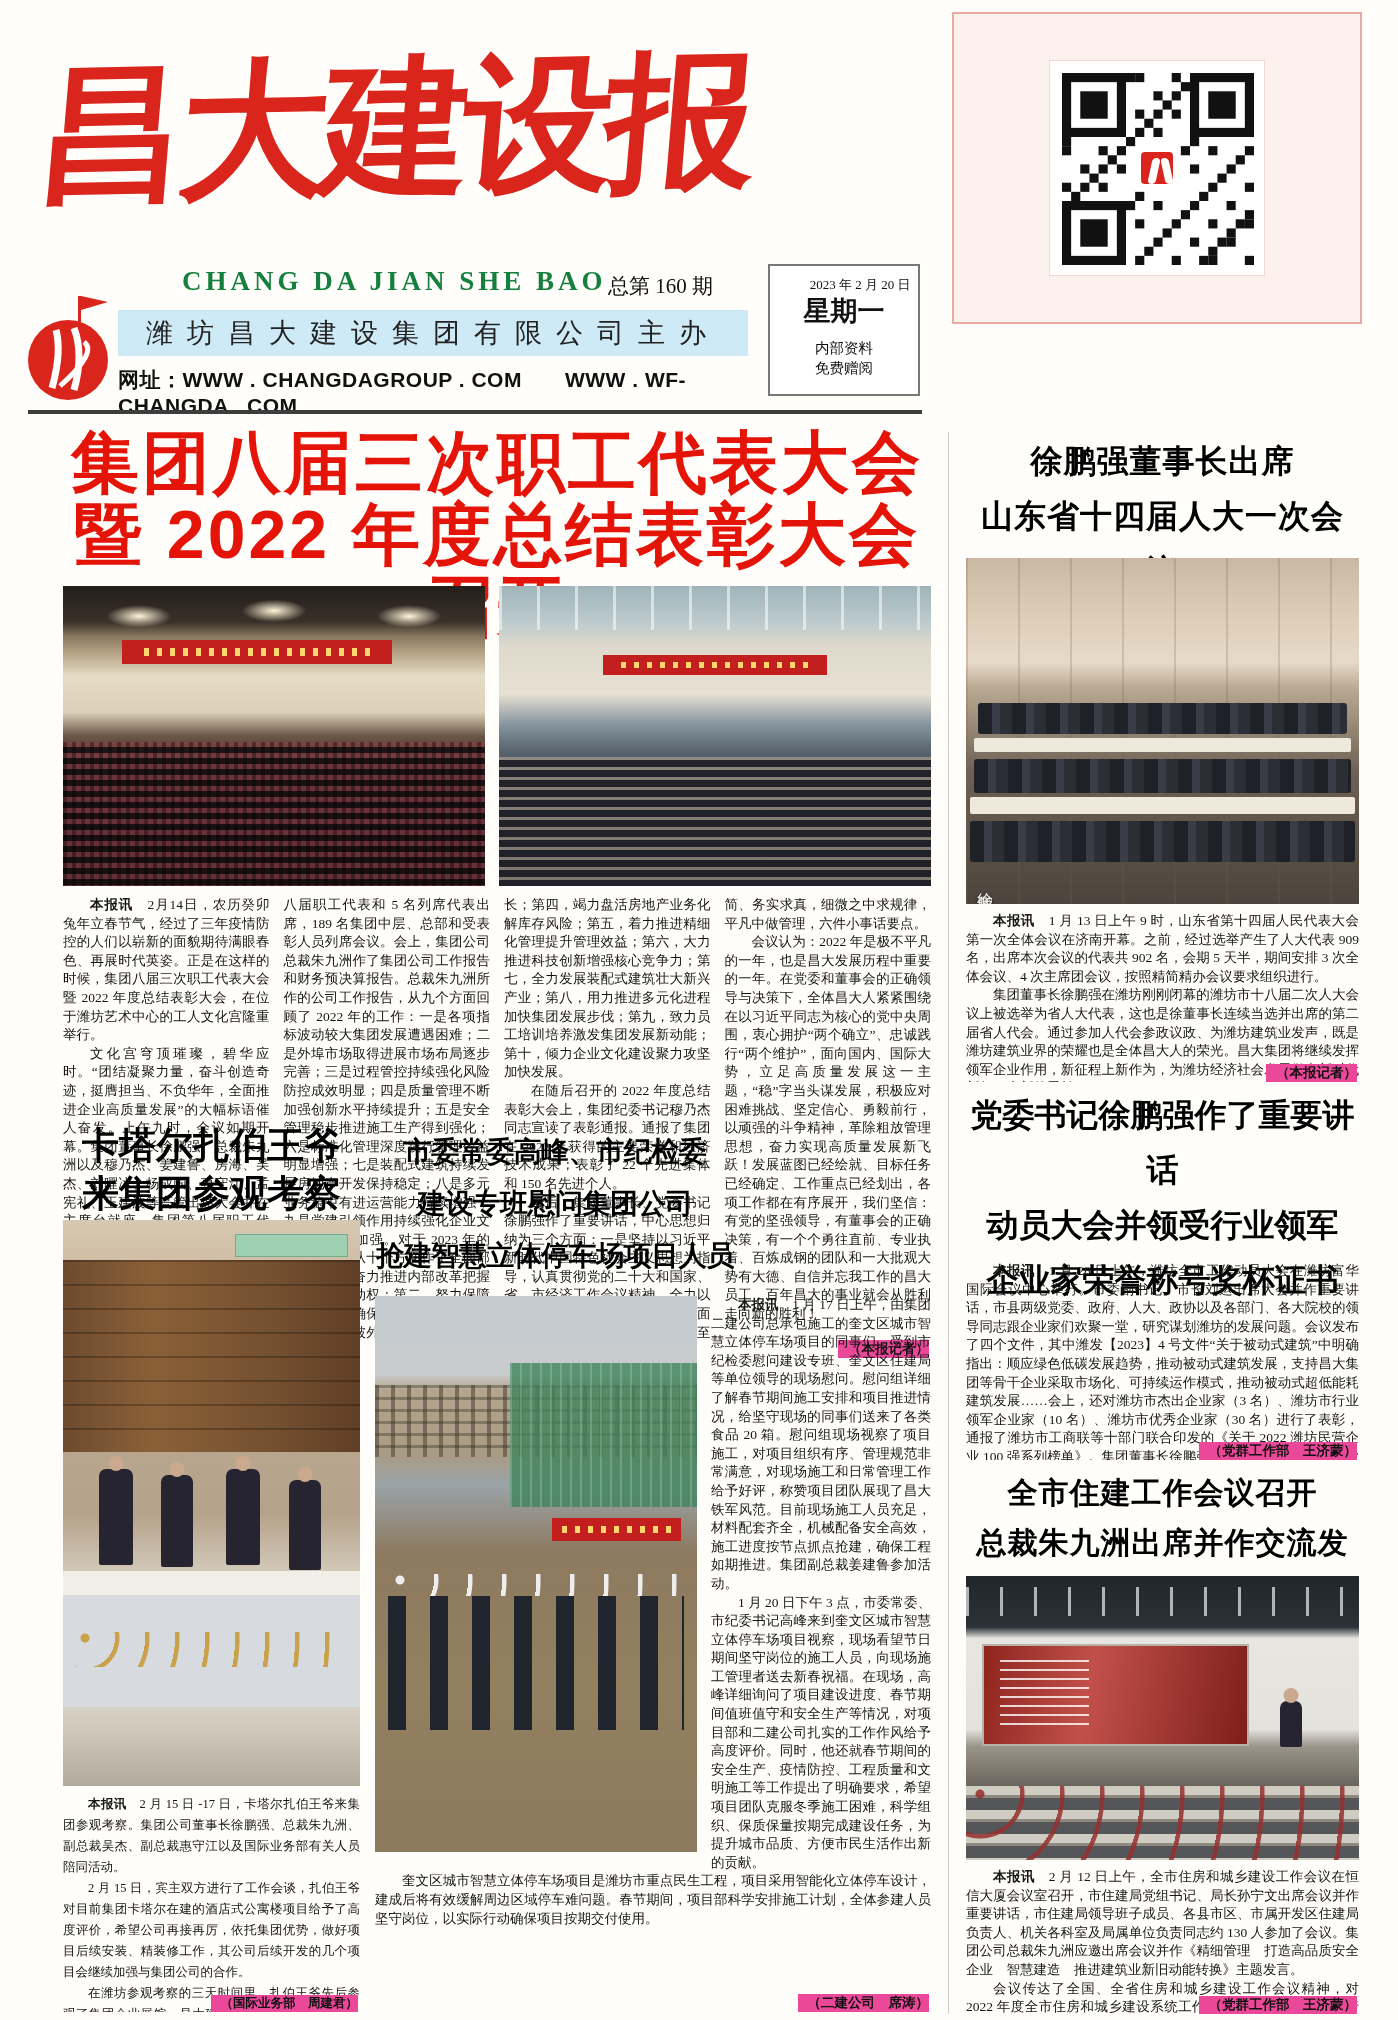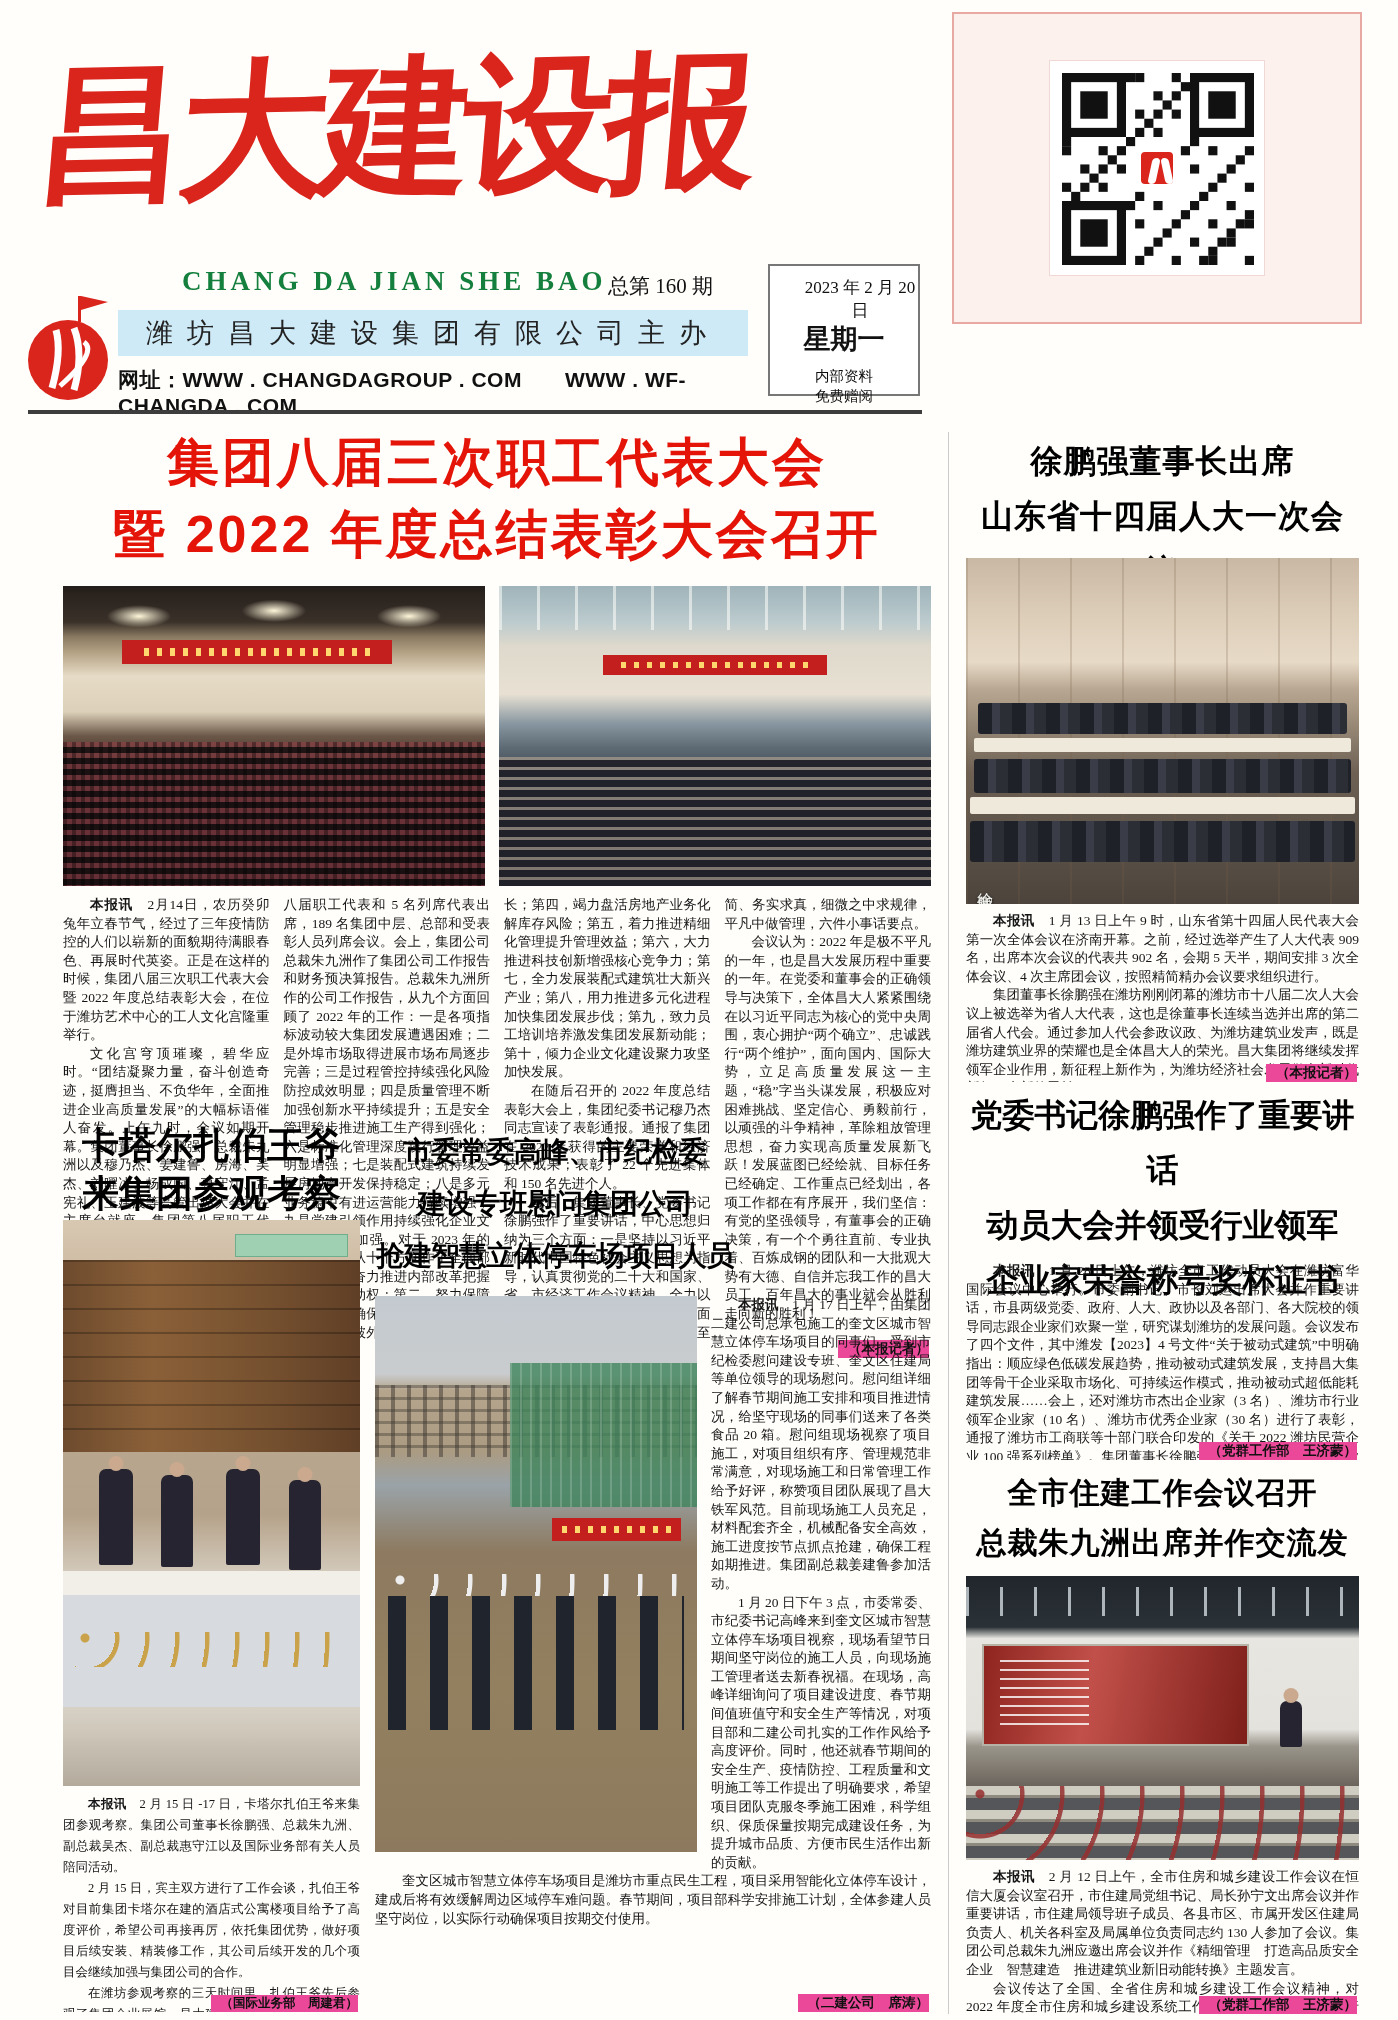"2023 年 2 月 20" .date-box .d1 { font-size: 17px -> 13px }
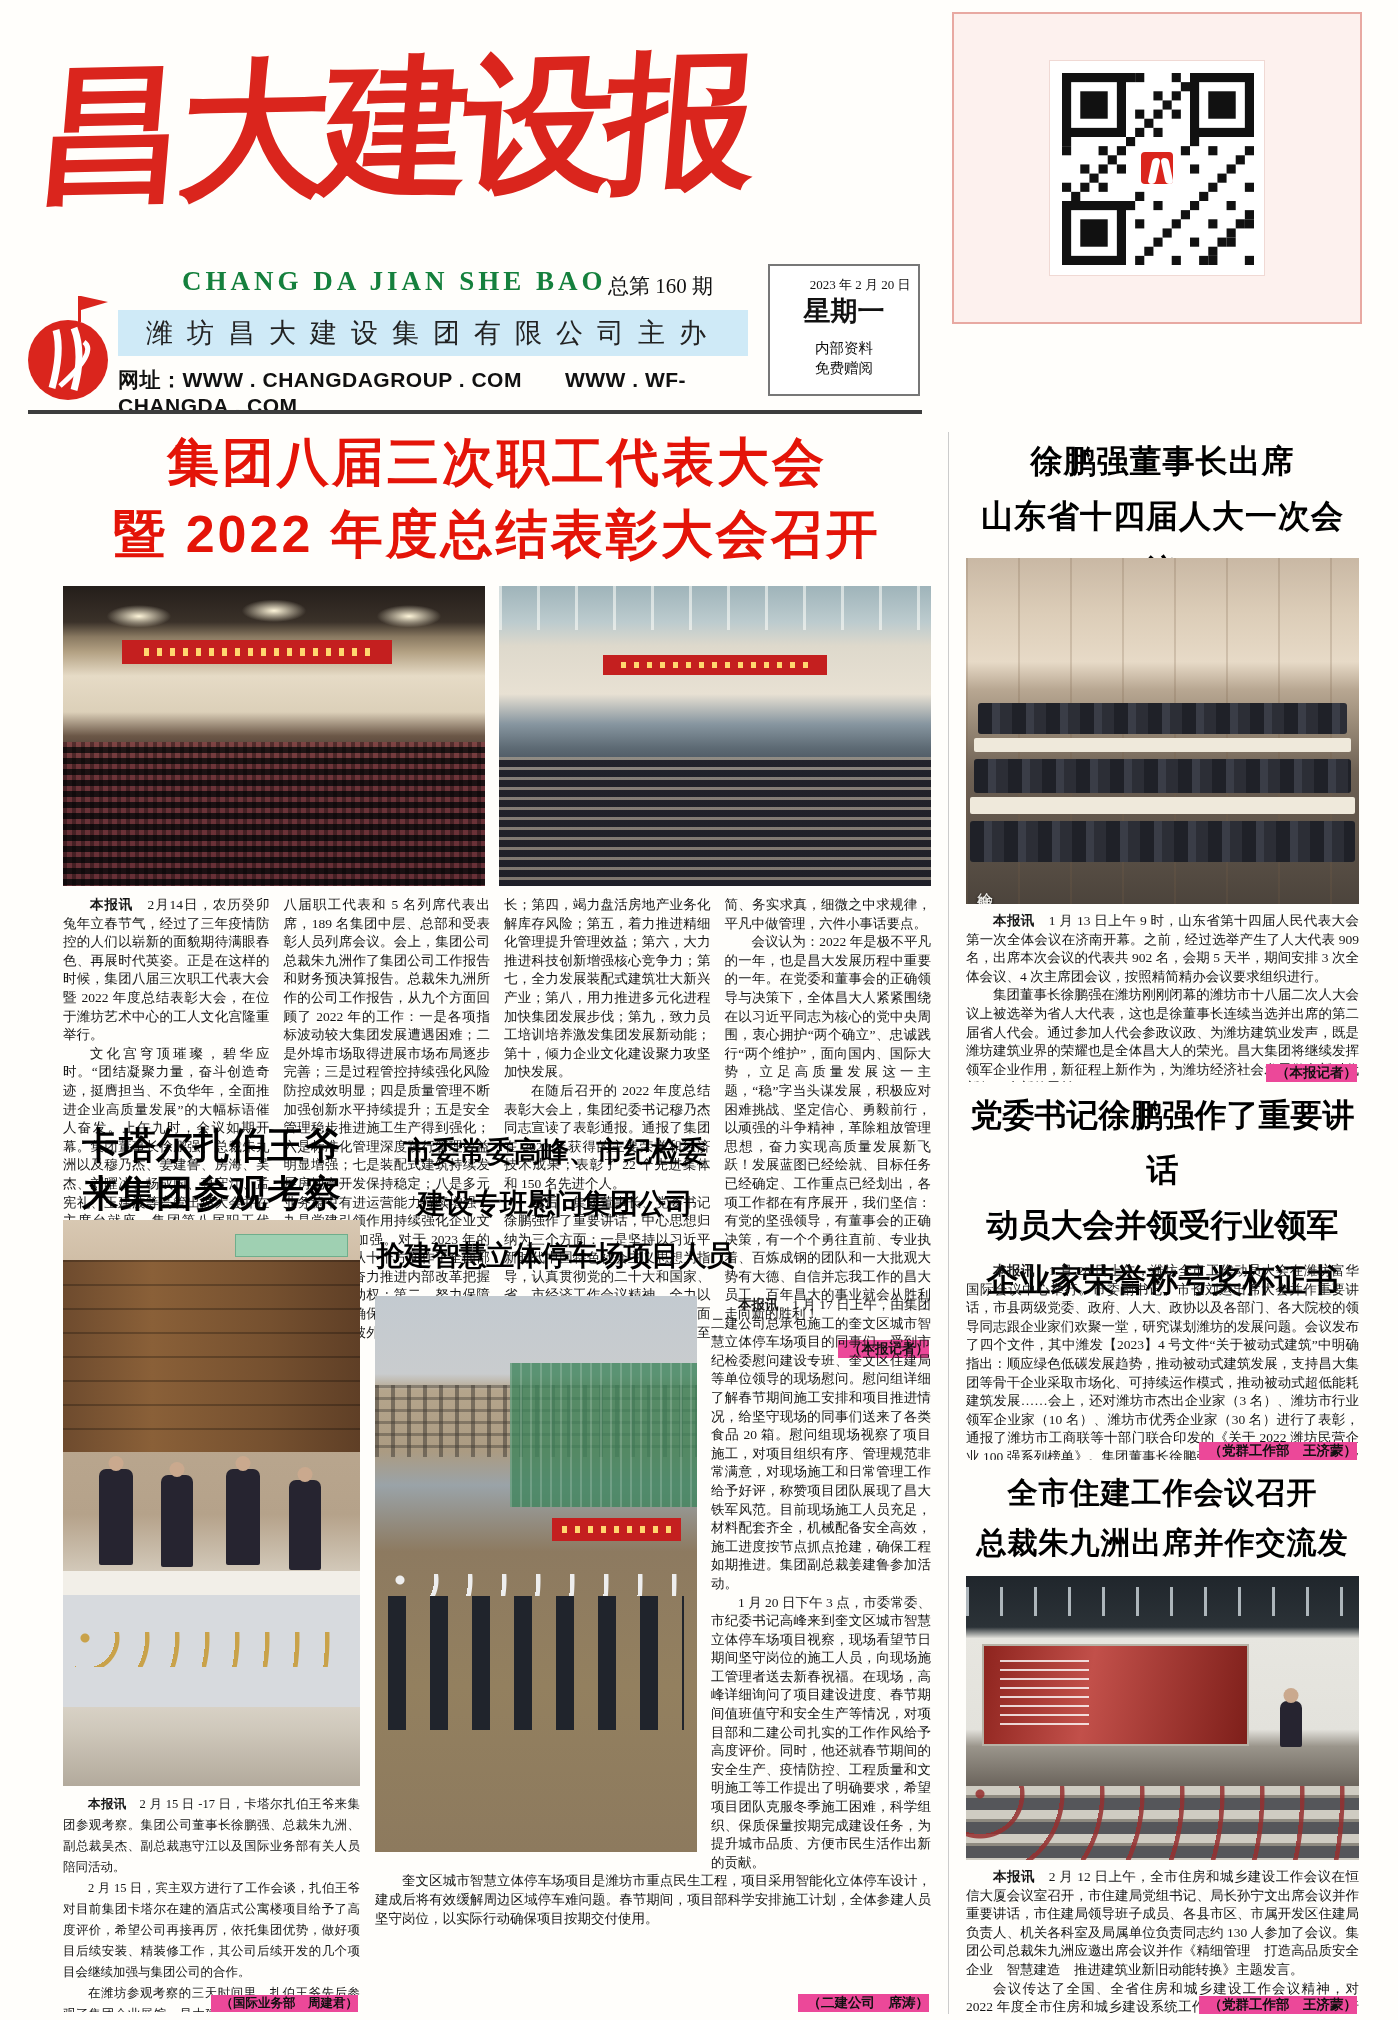"集团八届三次职工代表大会" .lead-hl { font-size: 52px -> 68px }
